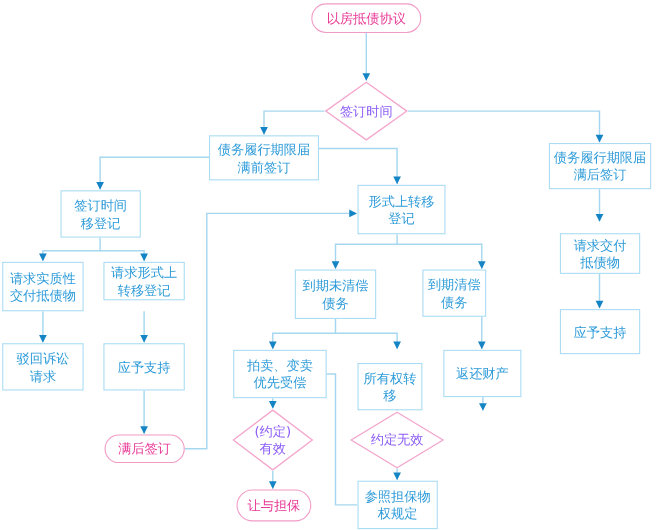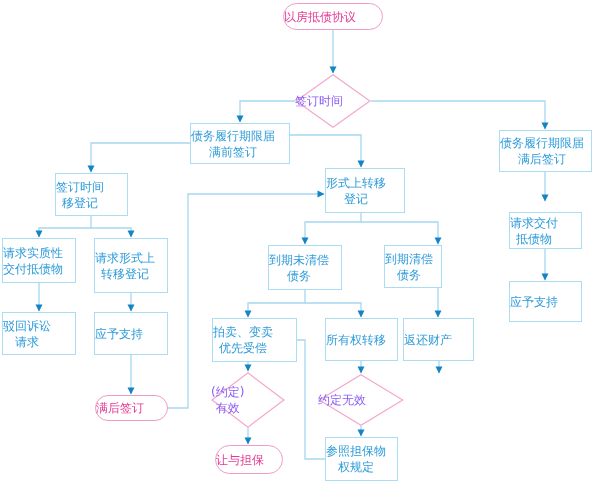"以房抵债协议" .node { justify-content: flex-start -> center }
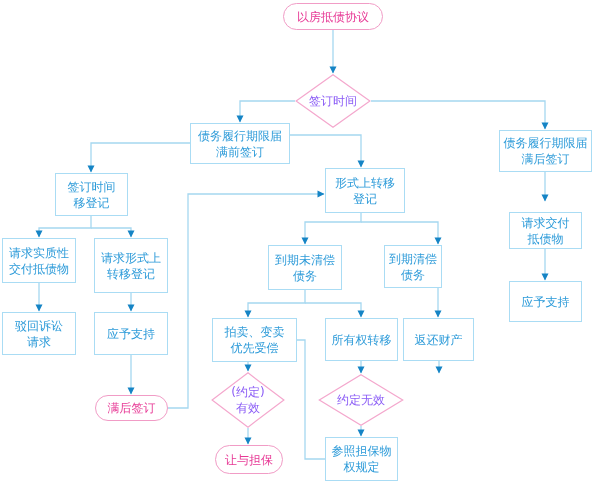"请求形式上" div.node { height: 55px -> 35px }
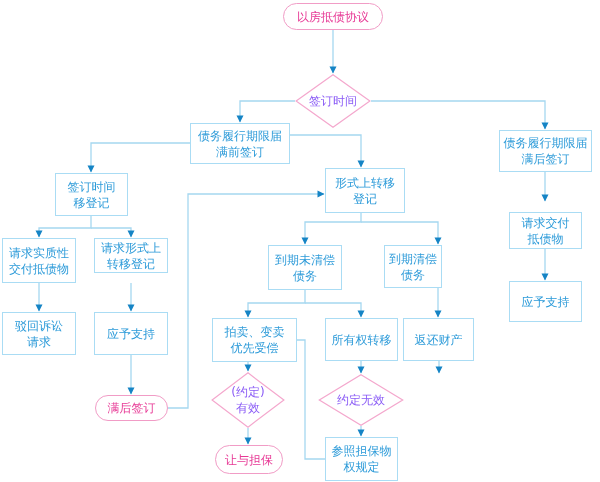"所有权转移" div.node { top: 318px -> 330px; width: 73px -> 59px }
